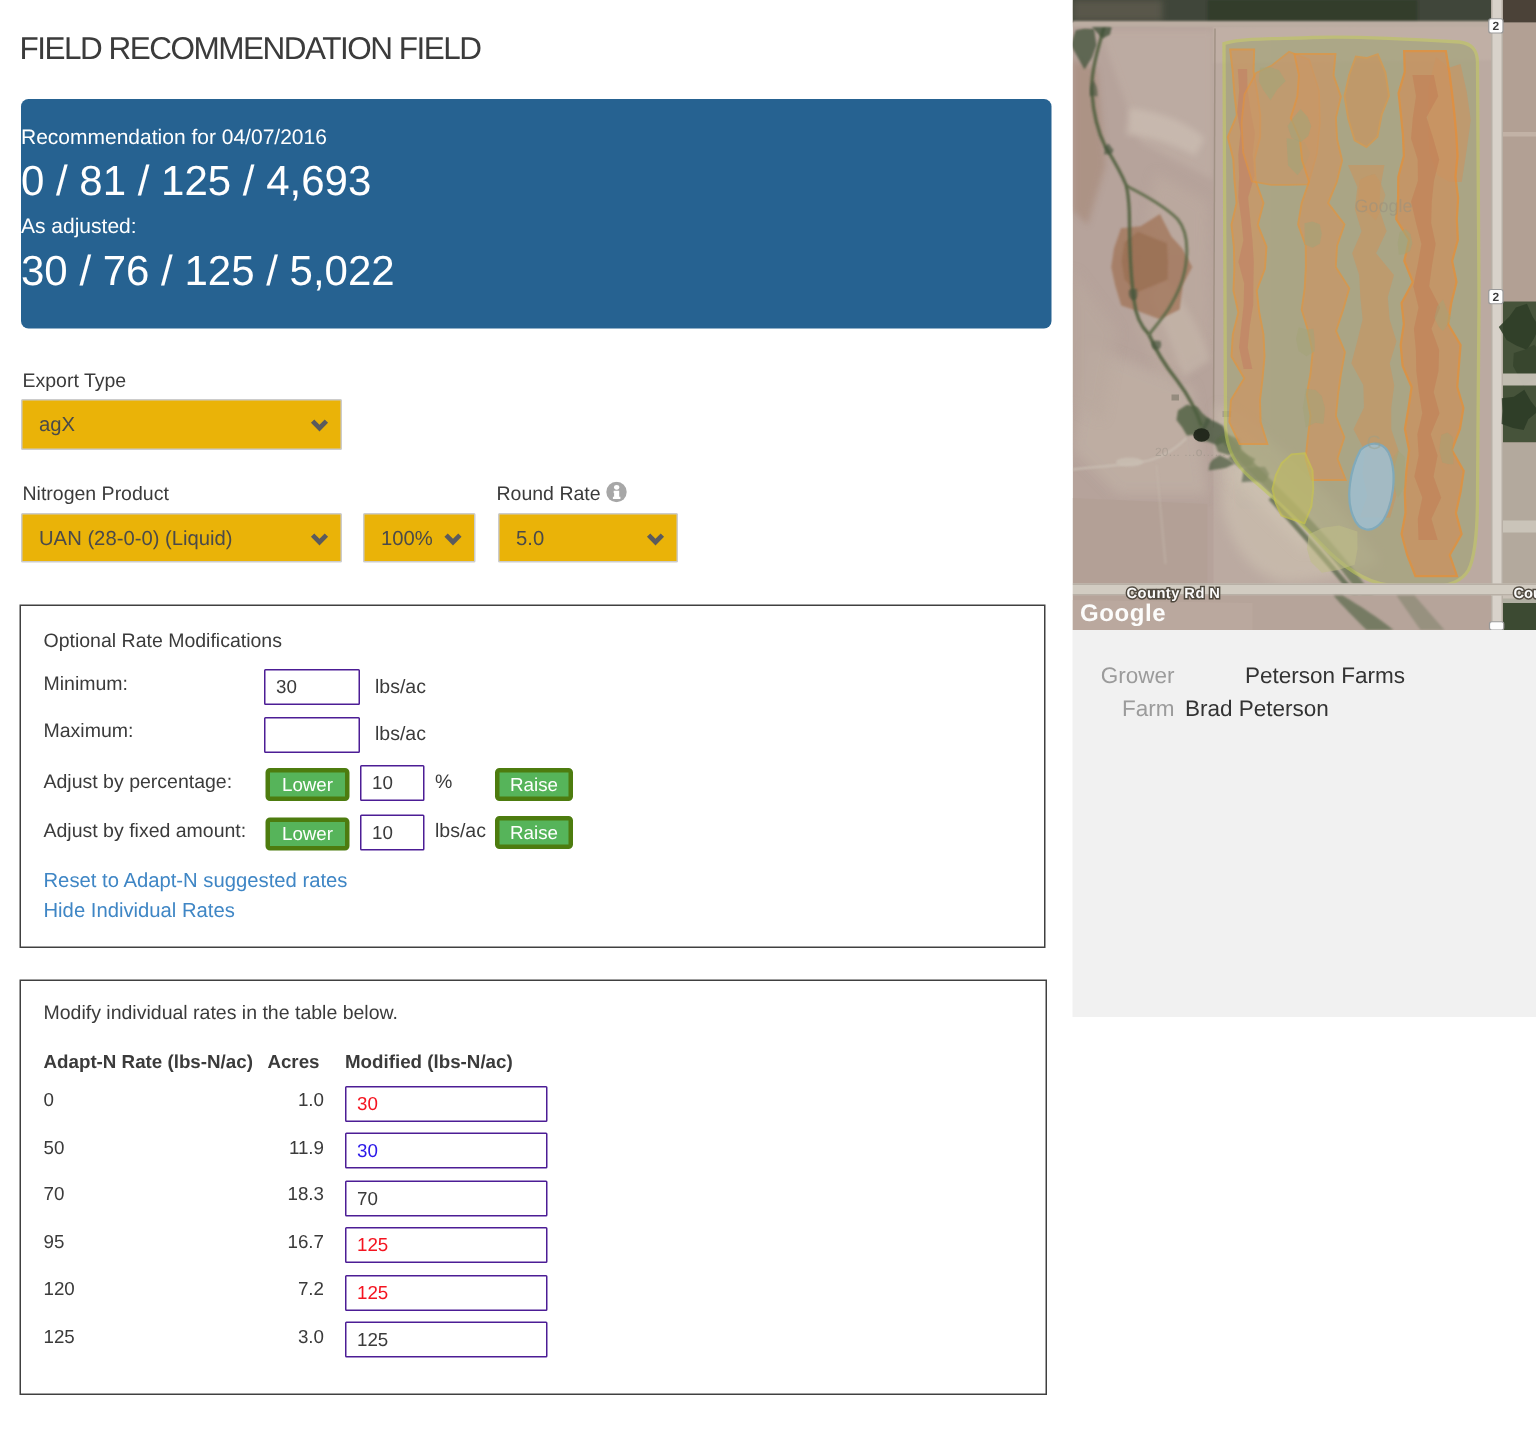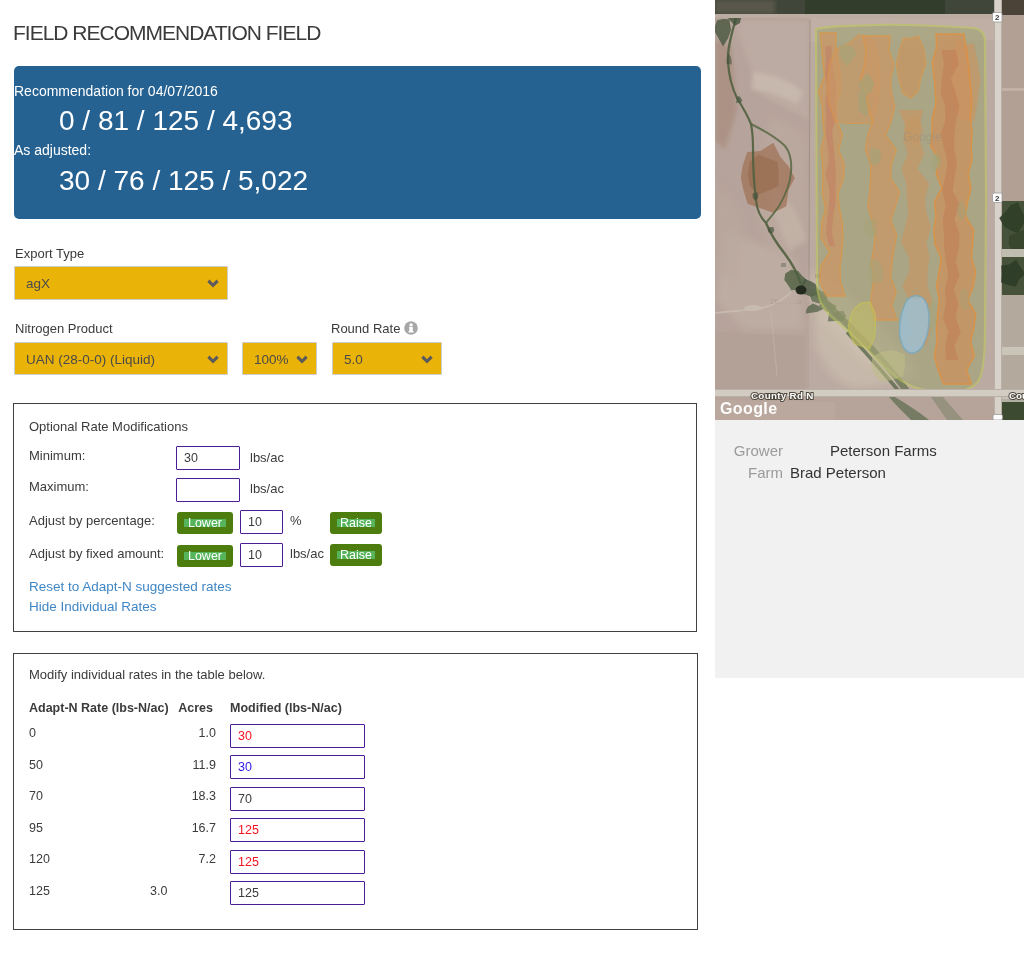"0 / 81 / 125" .bp-big { padding-left: 45px -> none }
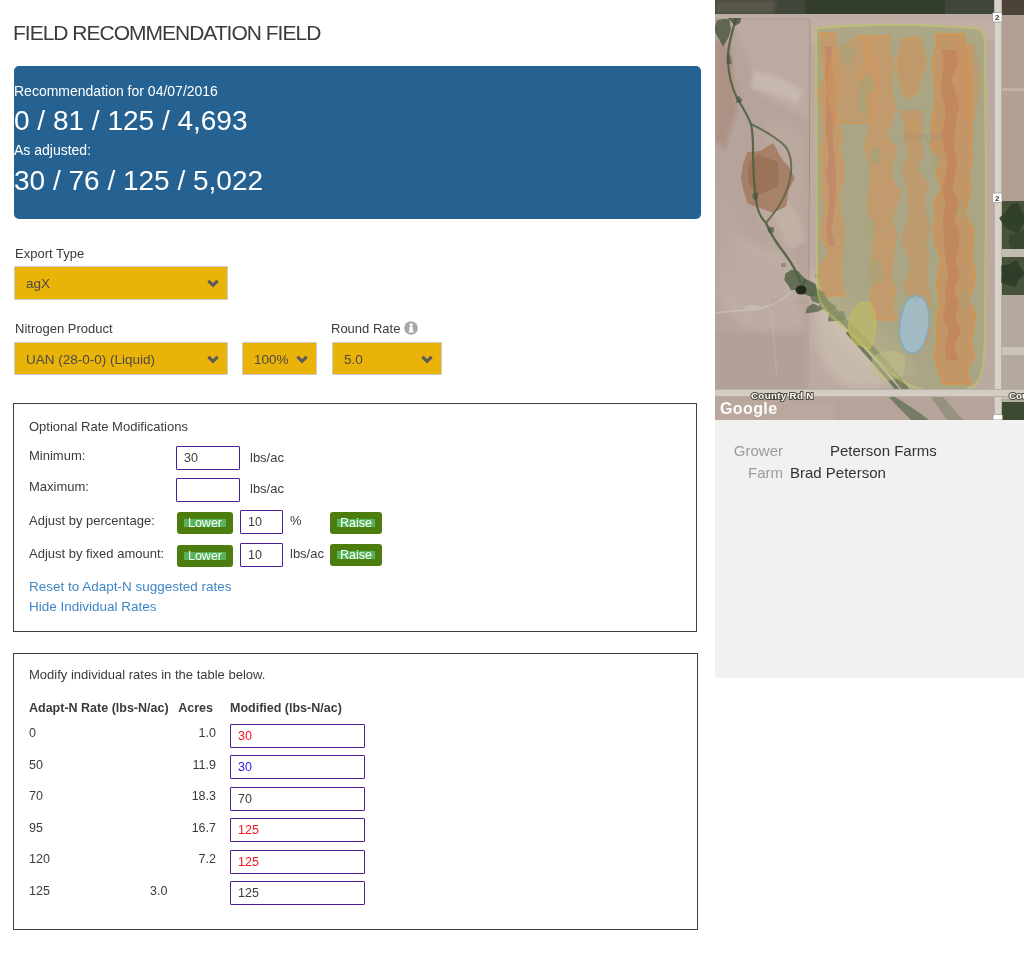"5.0" div.abs { width: 110px -> 120px }
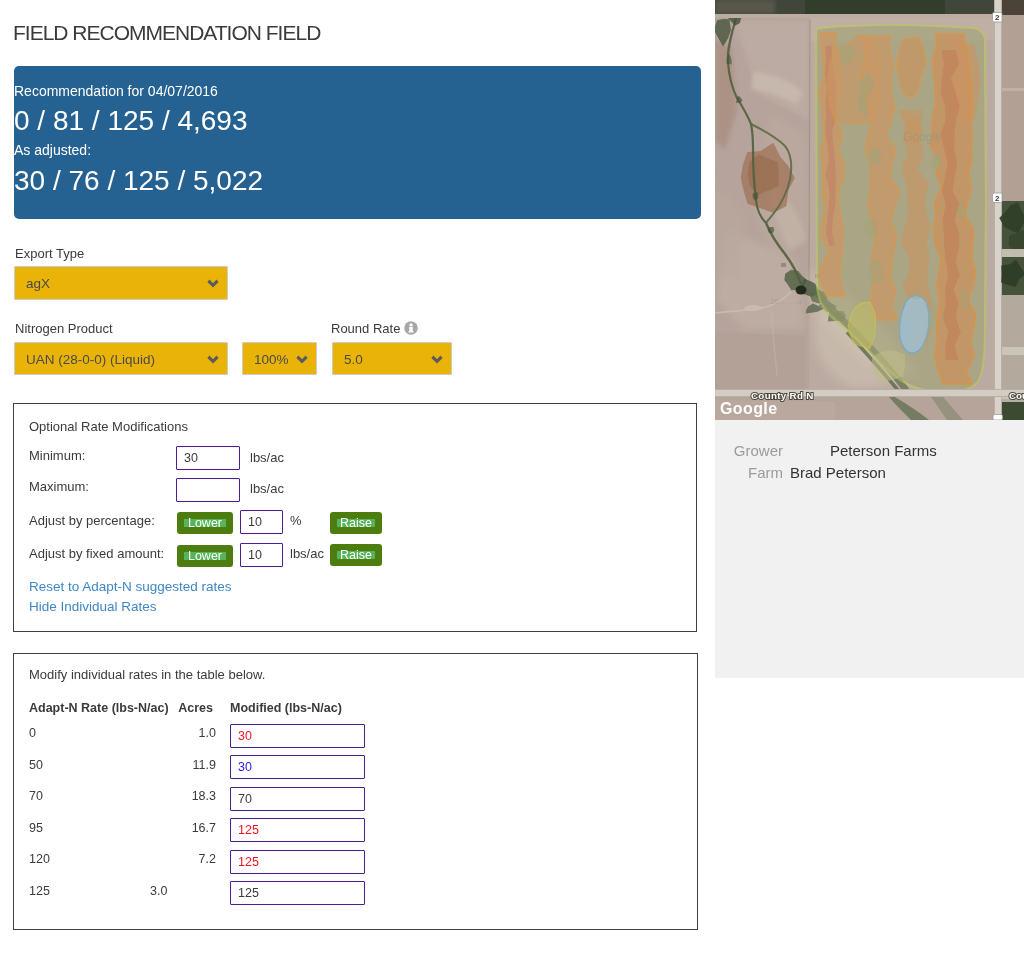"Lower" .btn { border: 7px solid #4d7c0f -> 3px solid #4d7c0f }
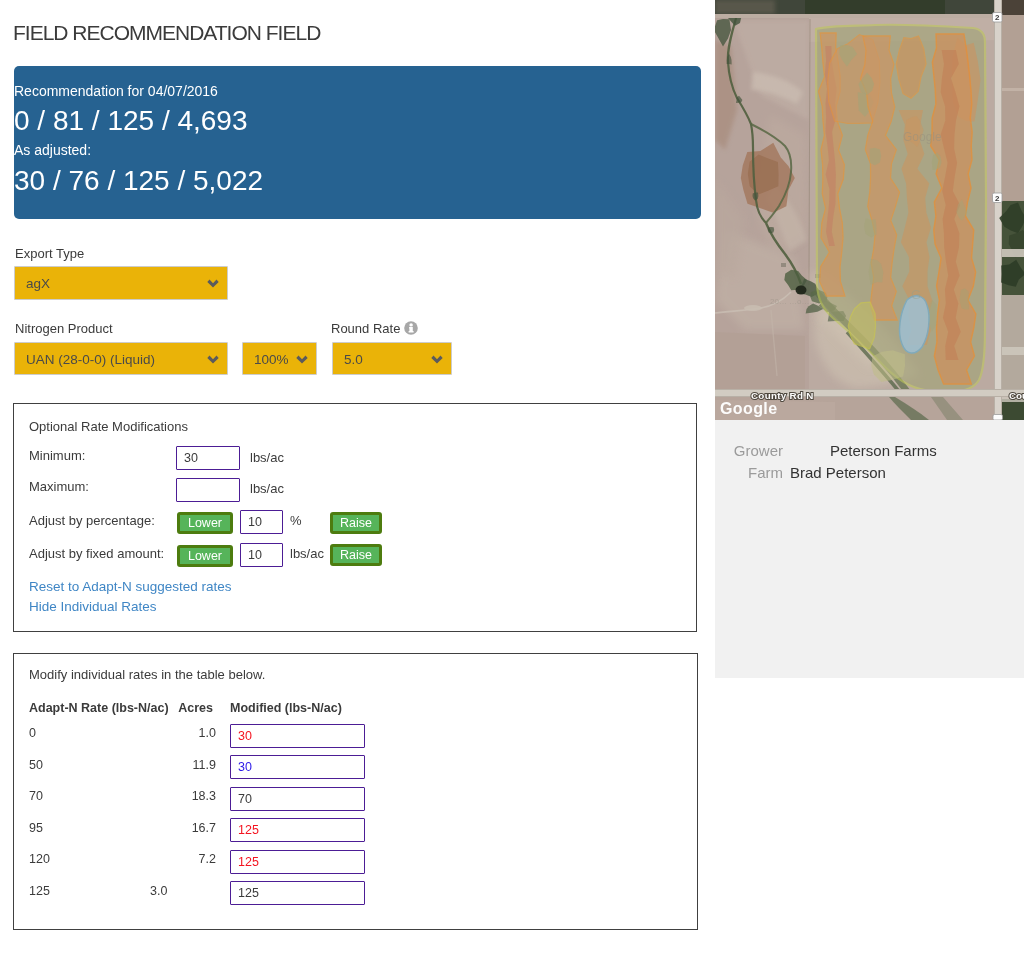"3.0" div.abs { text-align: left -> right }
